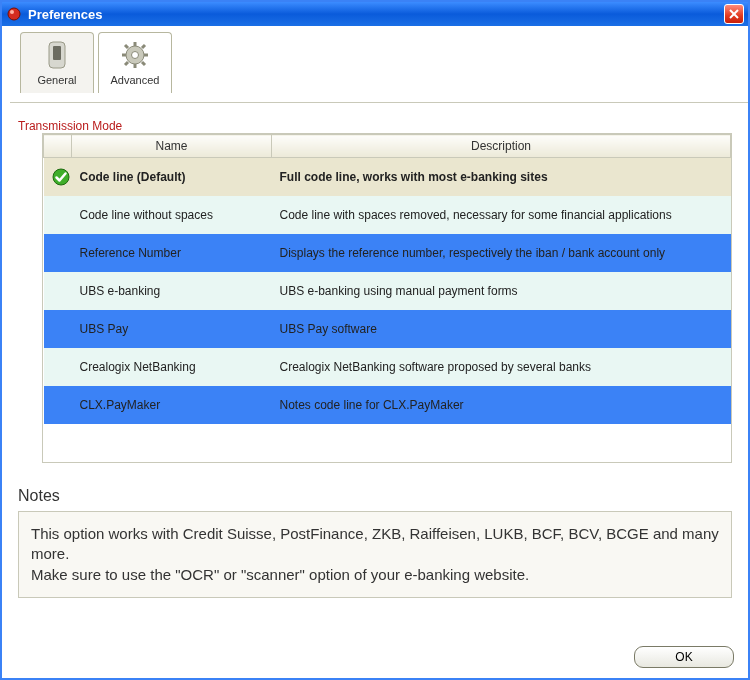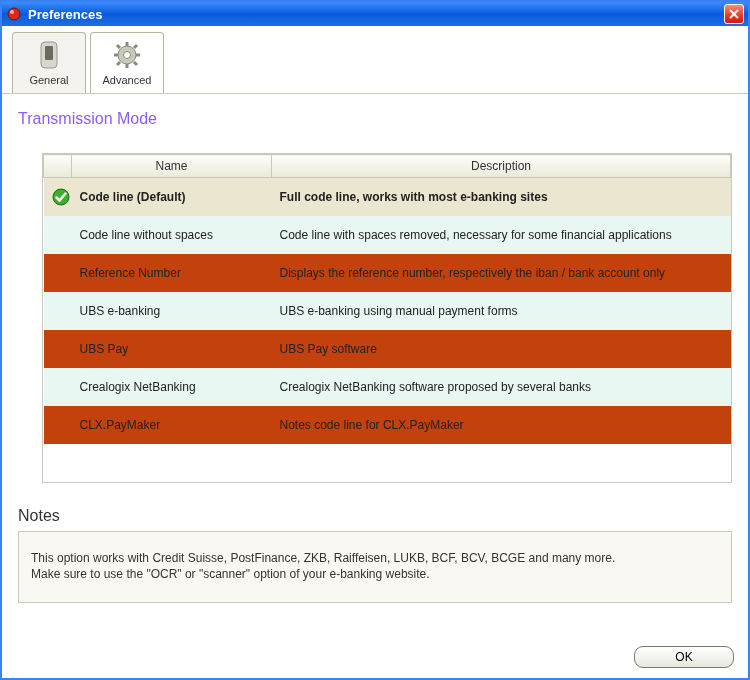"General" .tabstrip { margin-left: none -> 8px; padding: 6px 10px 0 10px -> 6px 10px 9px 10px }
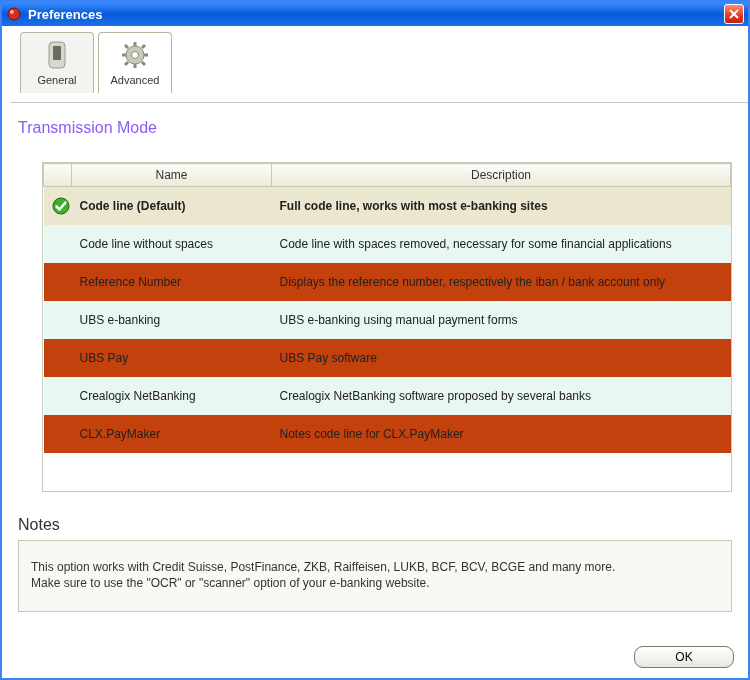"Transmission Mode" .section-heading { color: #8b5cf6 -> #b91c1c; font-size: 16px -> 12px; margin: 6px 0 25px 0 -> 6px 0 0 0 }
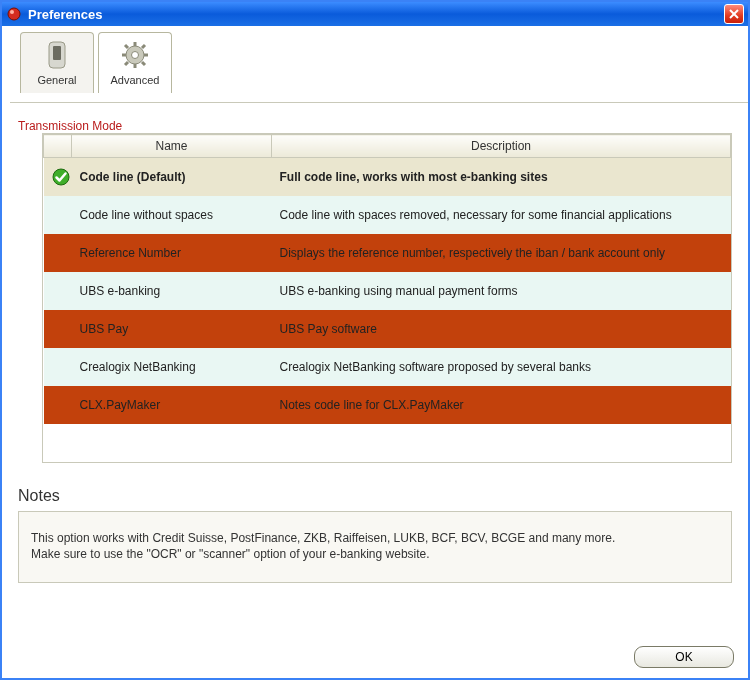"Reference Number" tr.row-odd { background: #c2410c -> #3b82f6 }
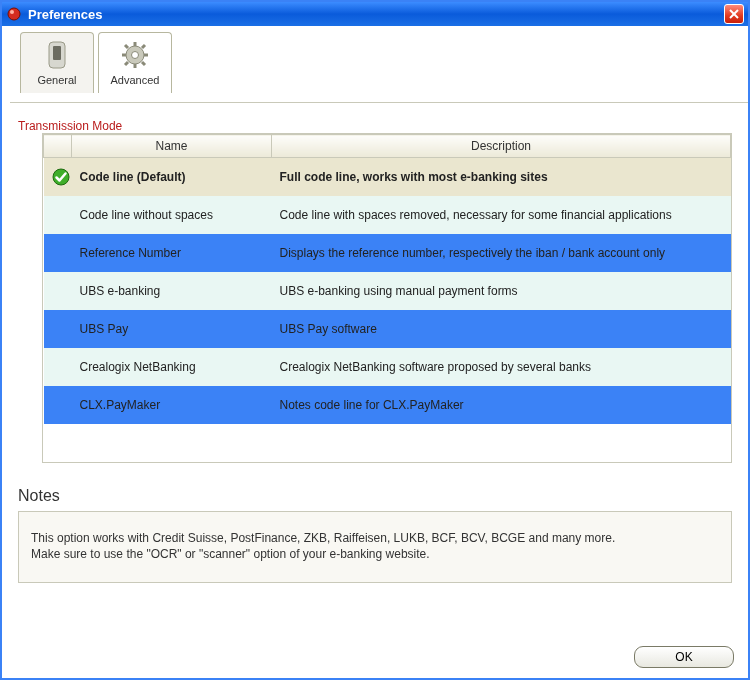"This option works with Credit" .notes-box { font-size: 12px -> 15px; padding: 18px 12px -> 12px 12px }
